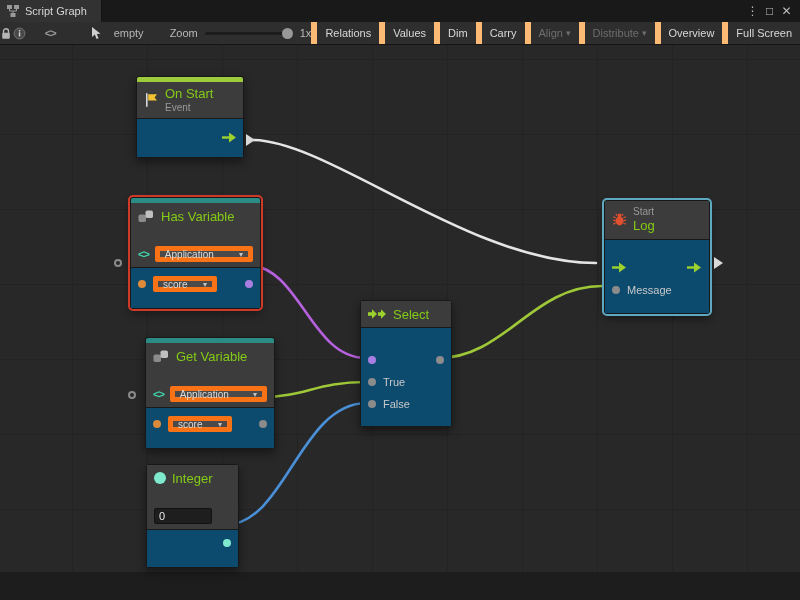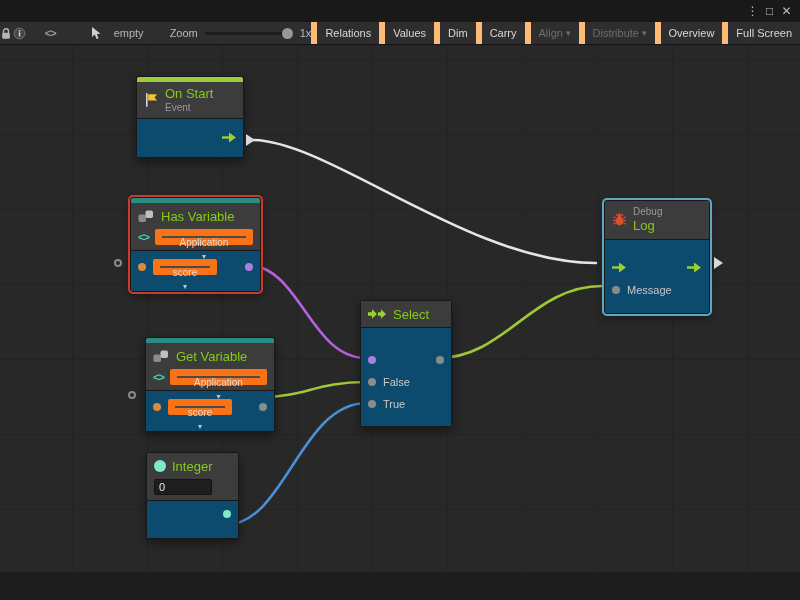"Script Graph" div.tab { html: none -> <div> <svg> <rect></rect> <rect></rect> <rect></rect> <path></path> </svg> <span>Script Graph</span> </div> }
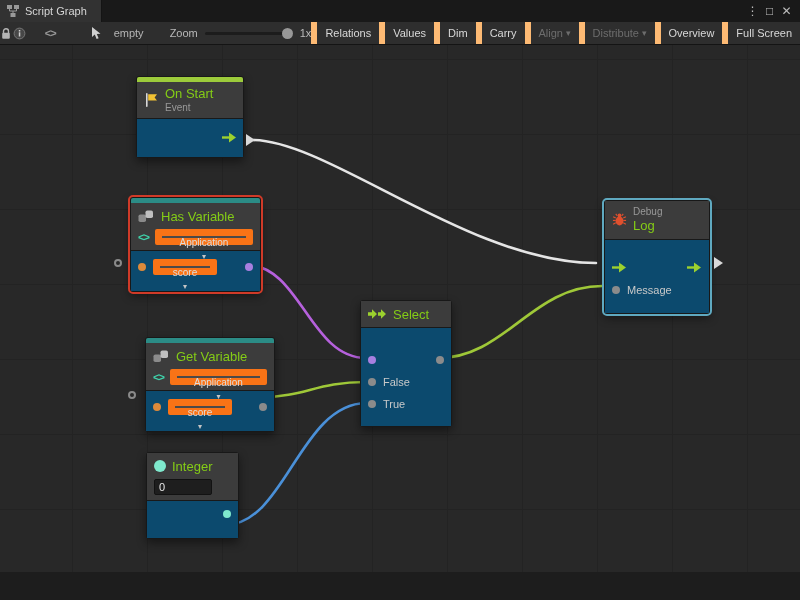"Has Variable" .nhead.col { gap: 3px -> 20px }
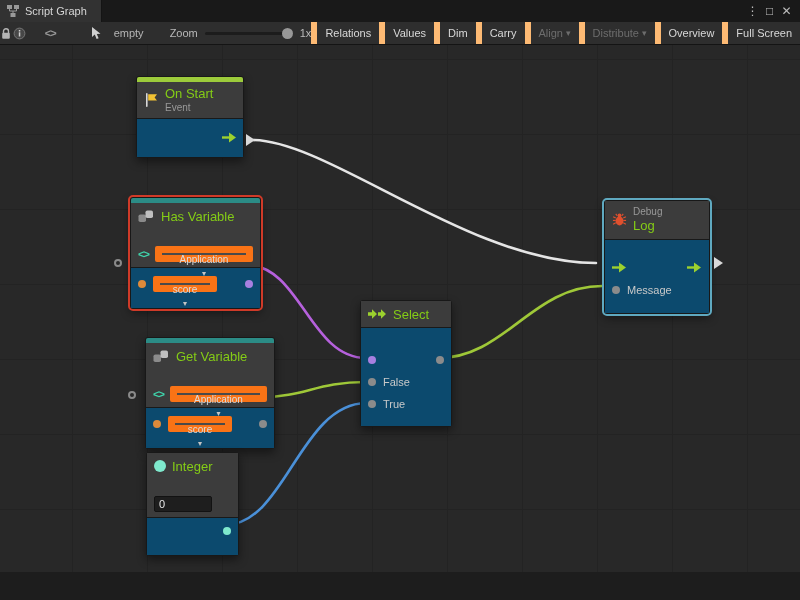"Debug" span.nsub { text: Debug -> Start }
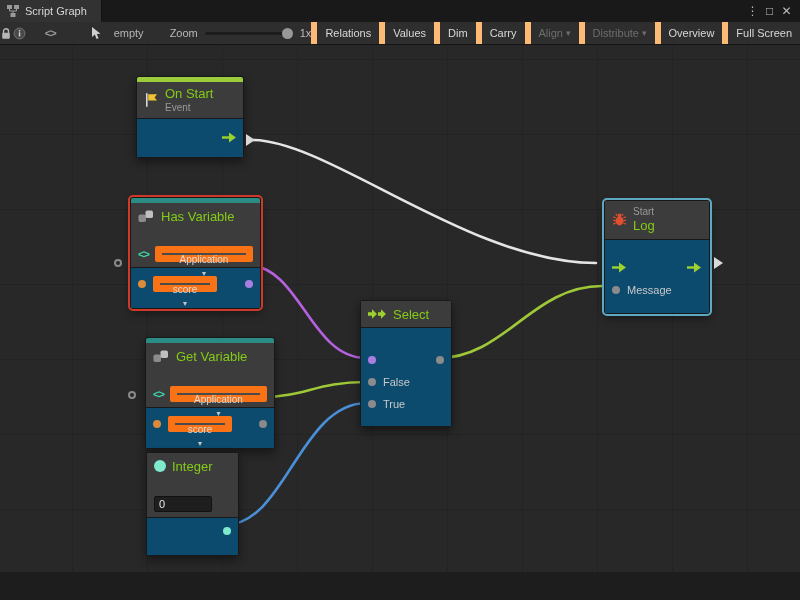"Application" .dropdown { border: 7px solid #f97316 -> 5px solid #f97316; flex-direction: column -> none }
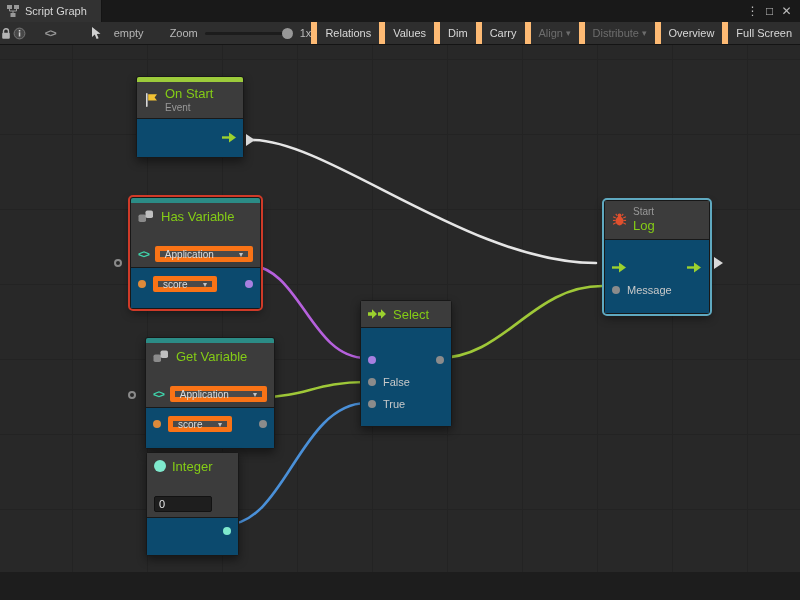"False" div.prow { order: before "True" -> after "True" }
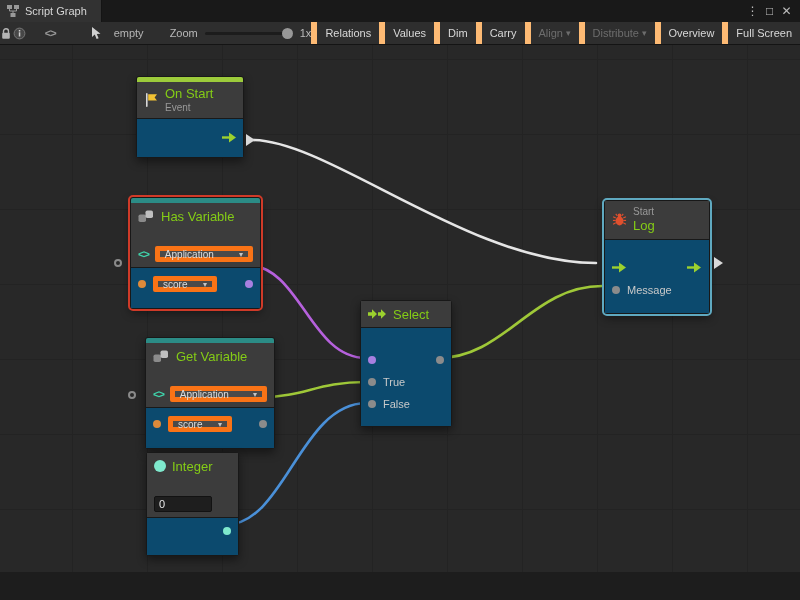"Integer" div.node { top: 452px -> 464px }
